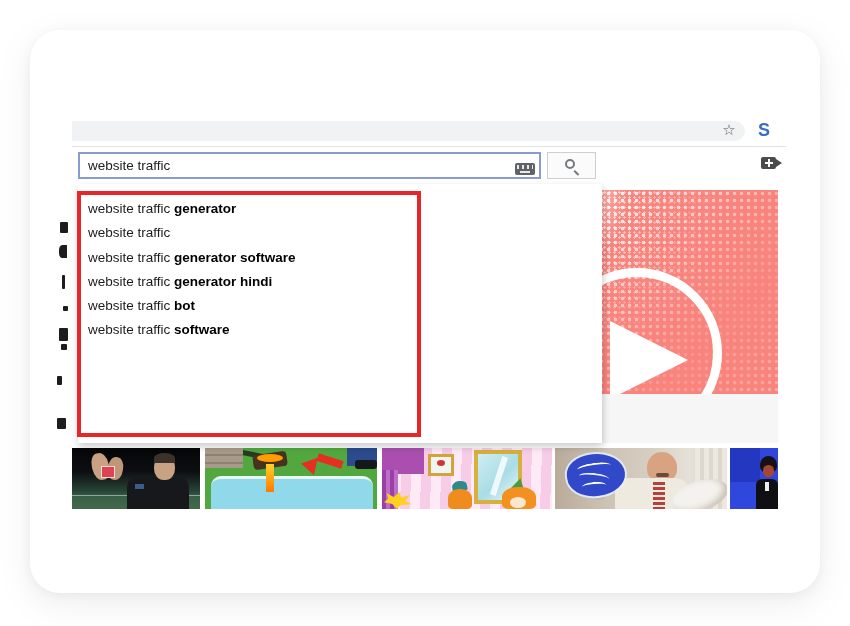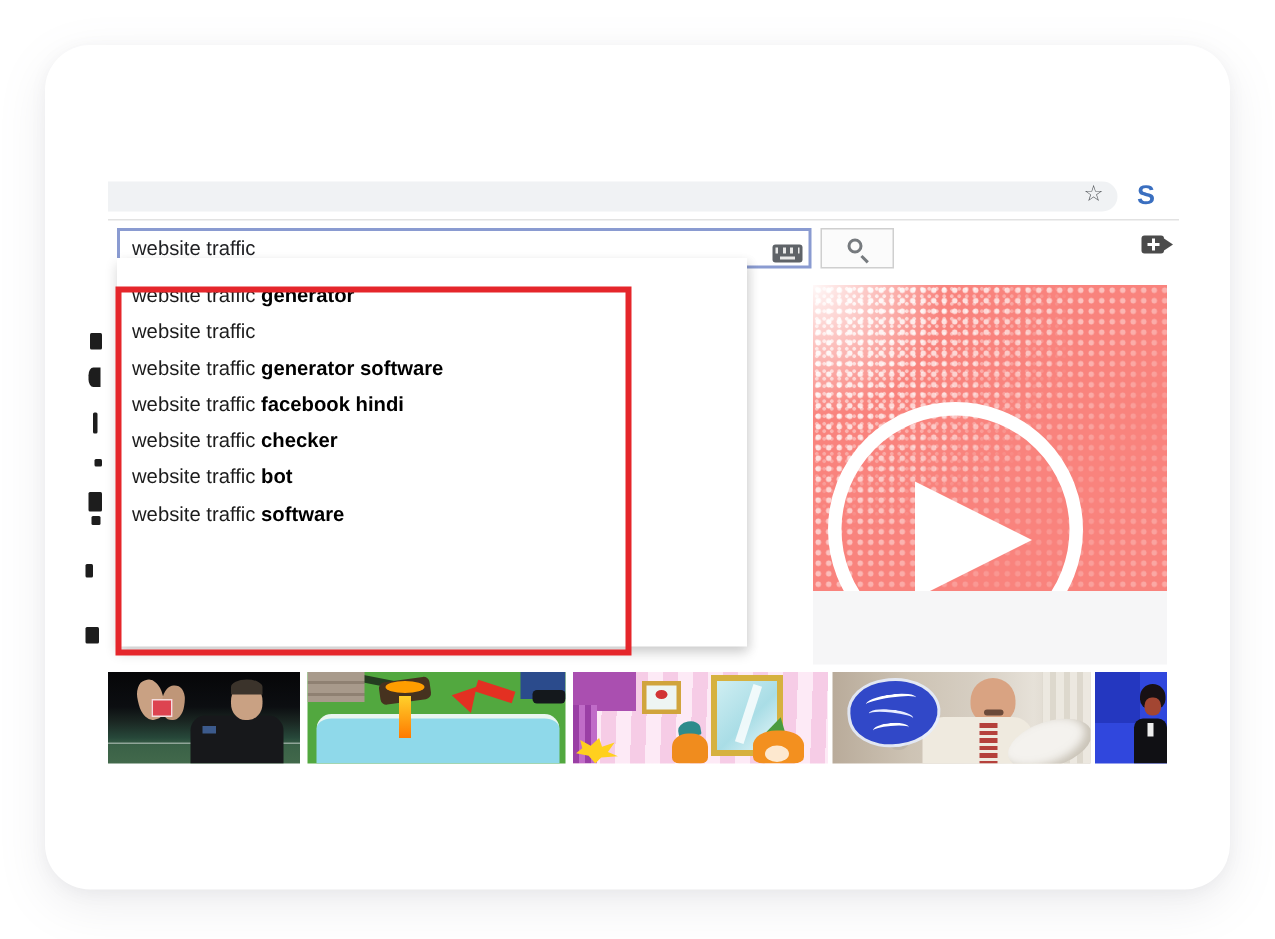"website traffic generator" .dropdown { top: 172px -> 184px; width: 420px -> 524px }
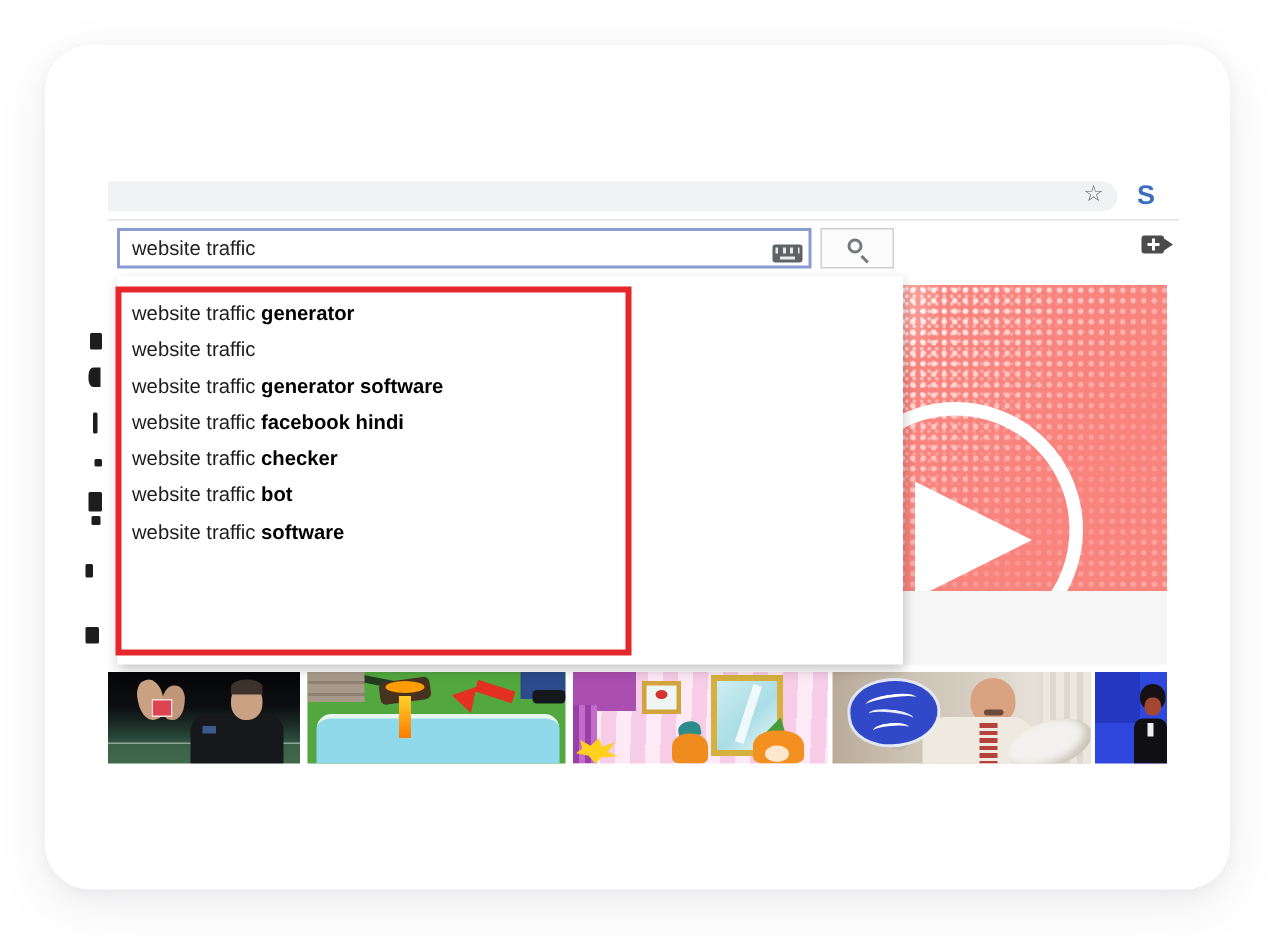"facebook hindi" span.sug-bold { text: facebook -> generator }
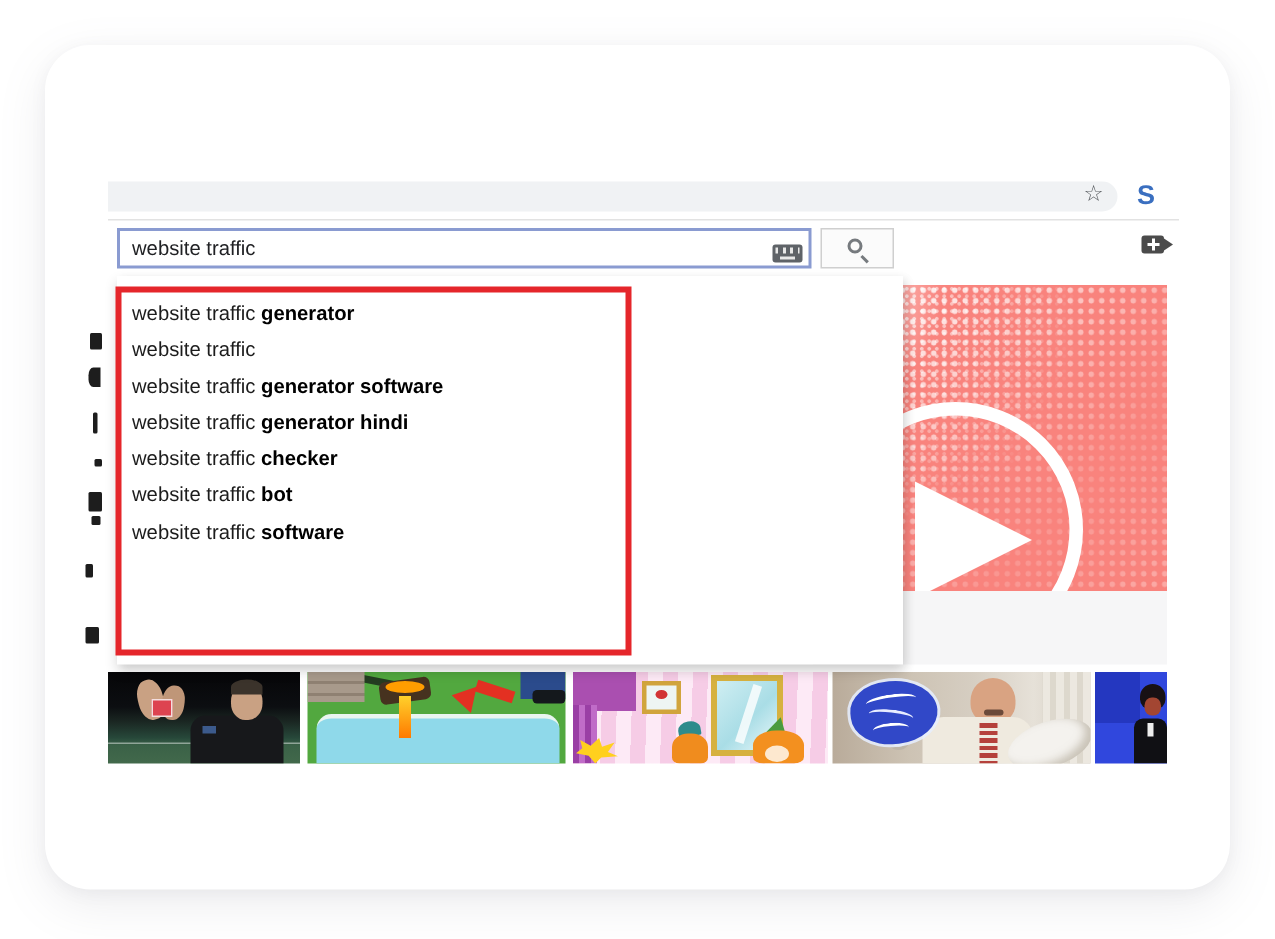"website traffic checker" div.sug-row { html: <div><span>website traffic</span><span> checker</span></div> -> none }
